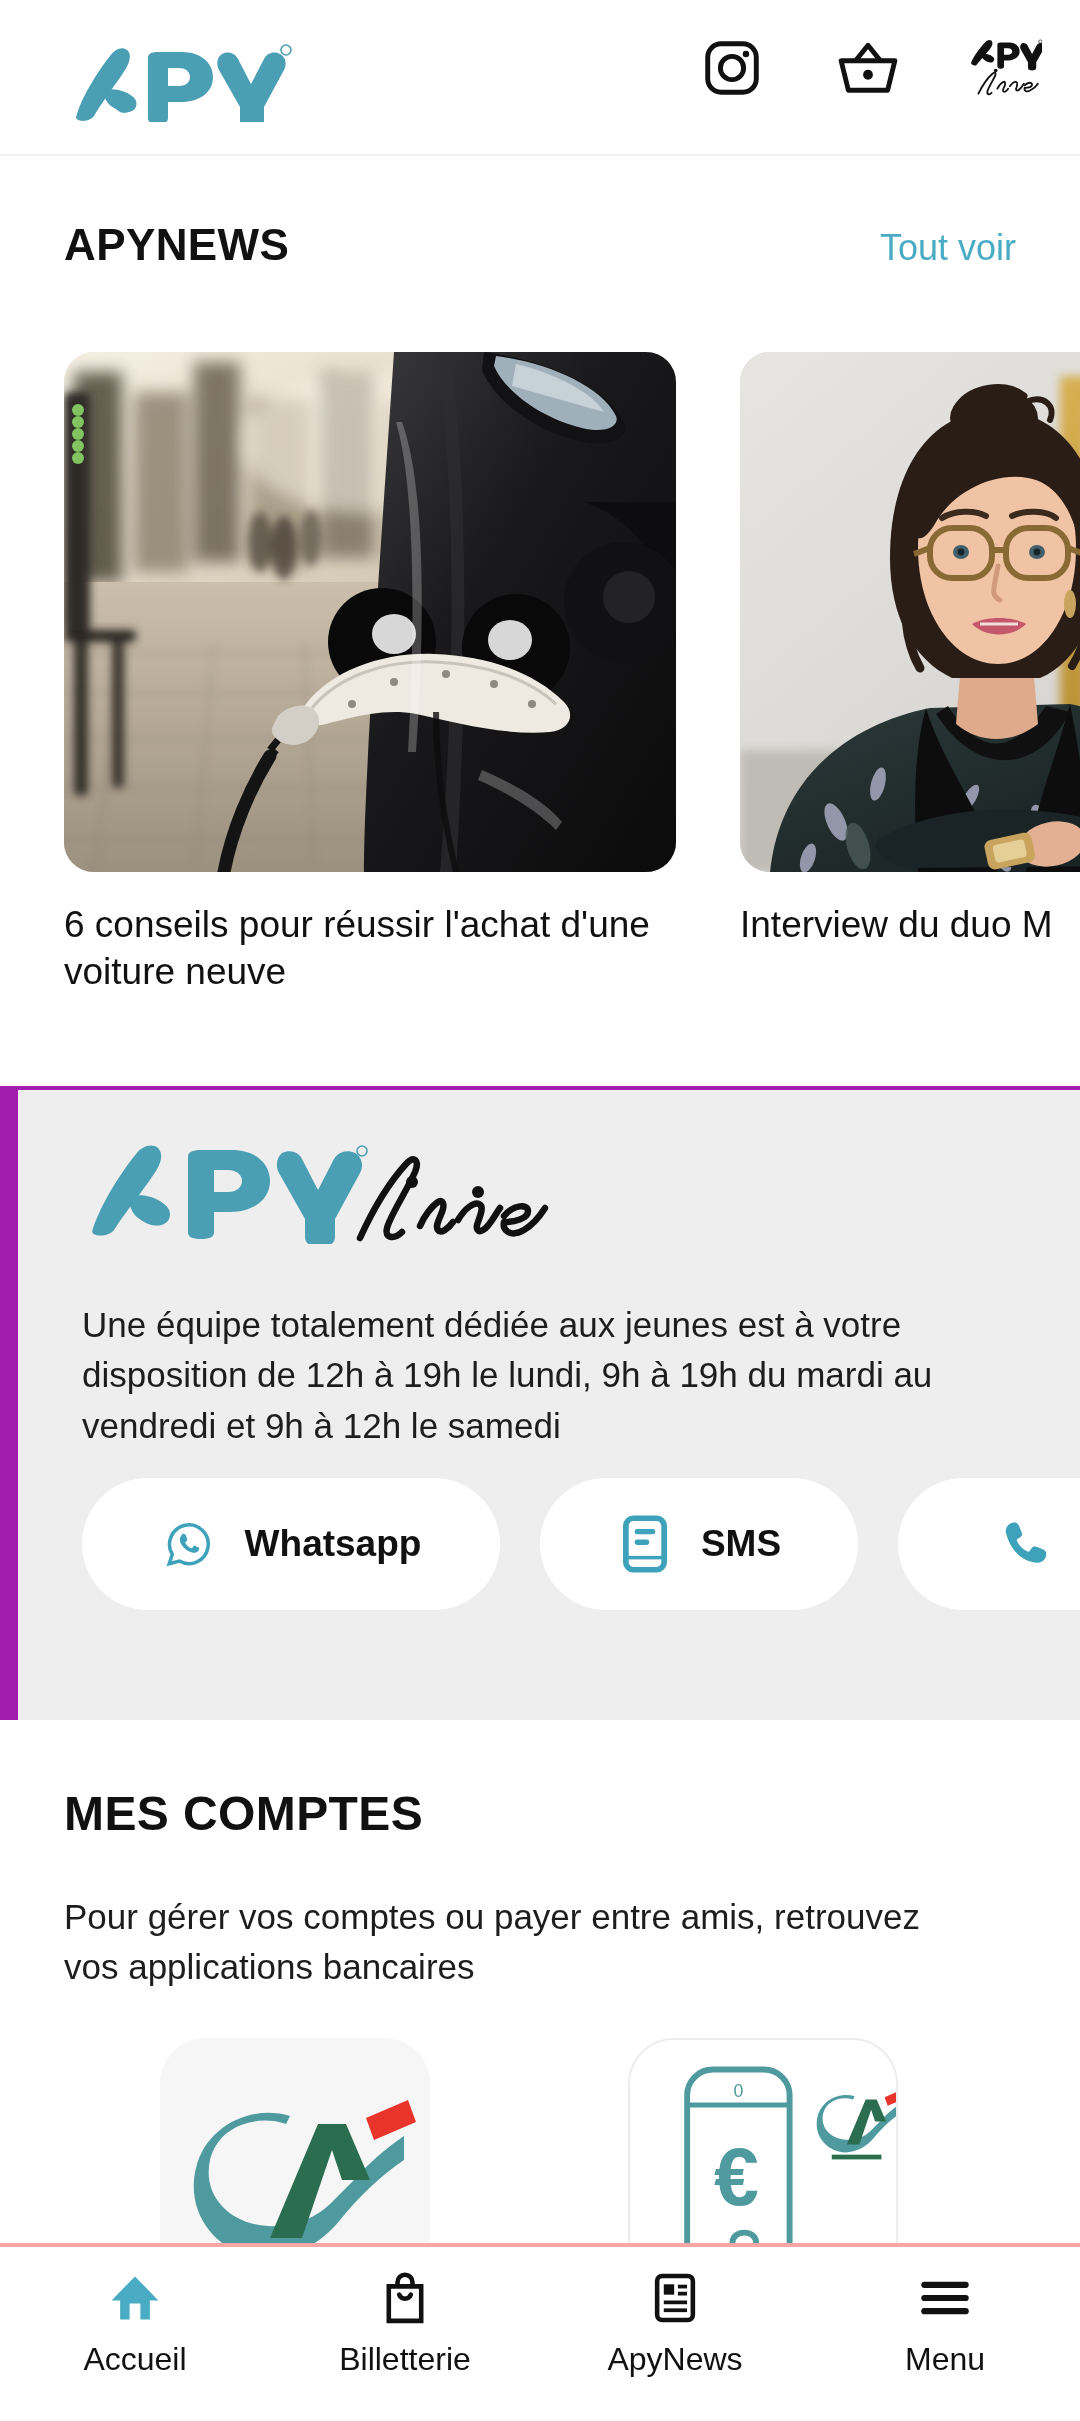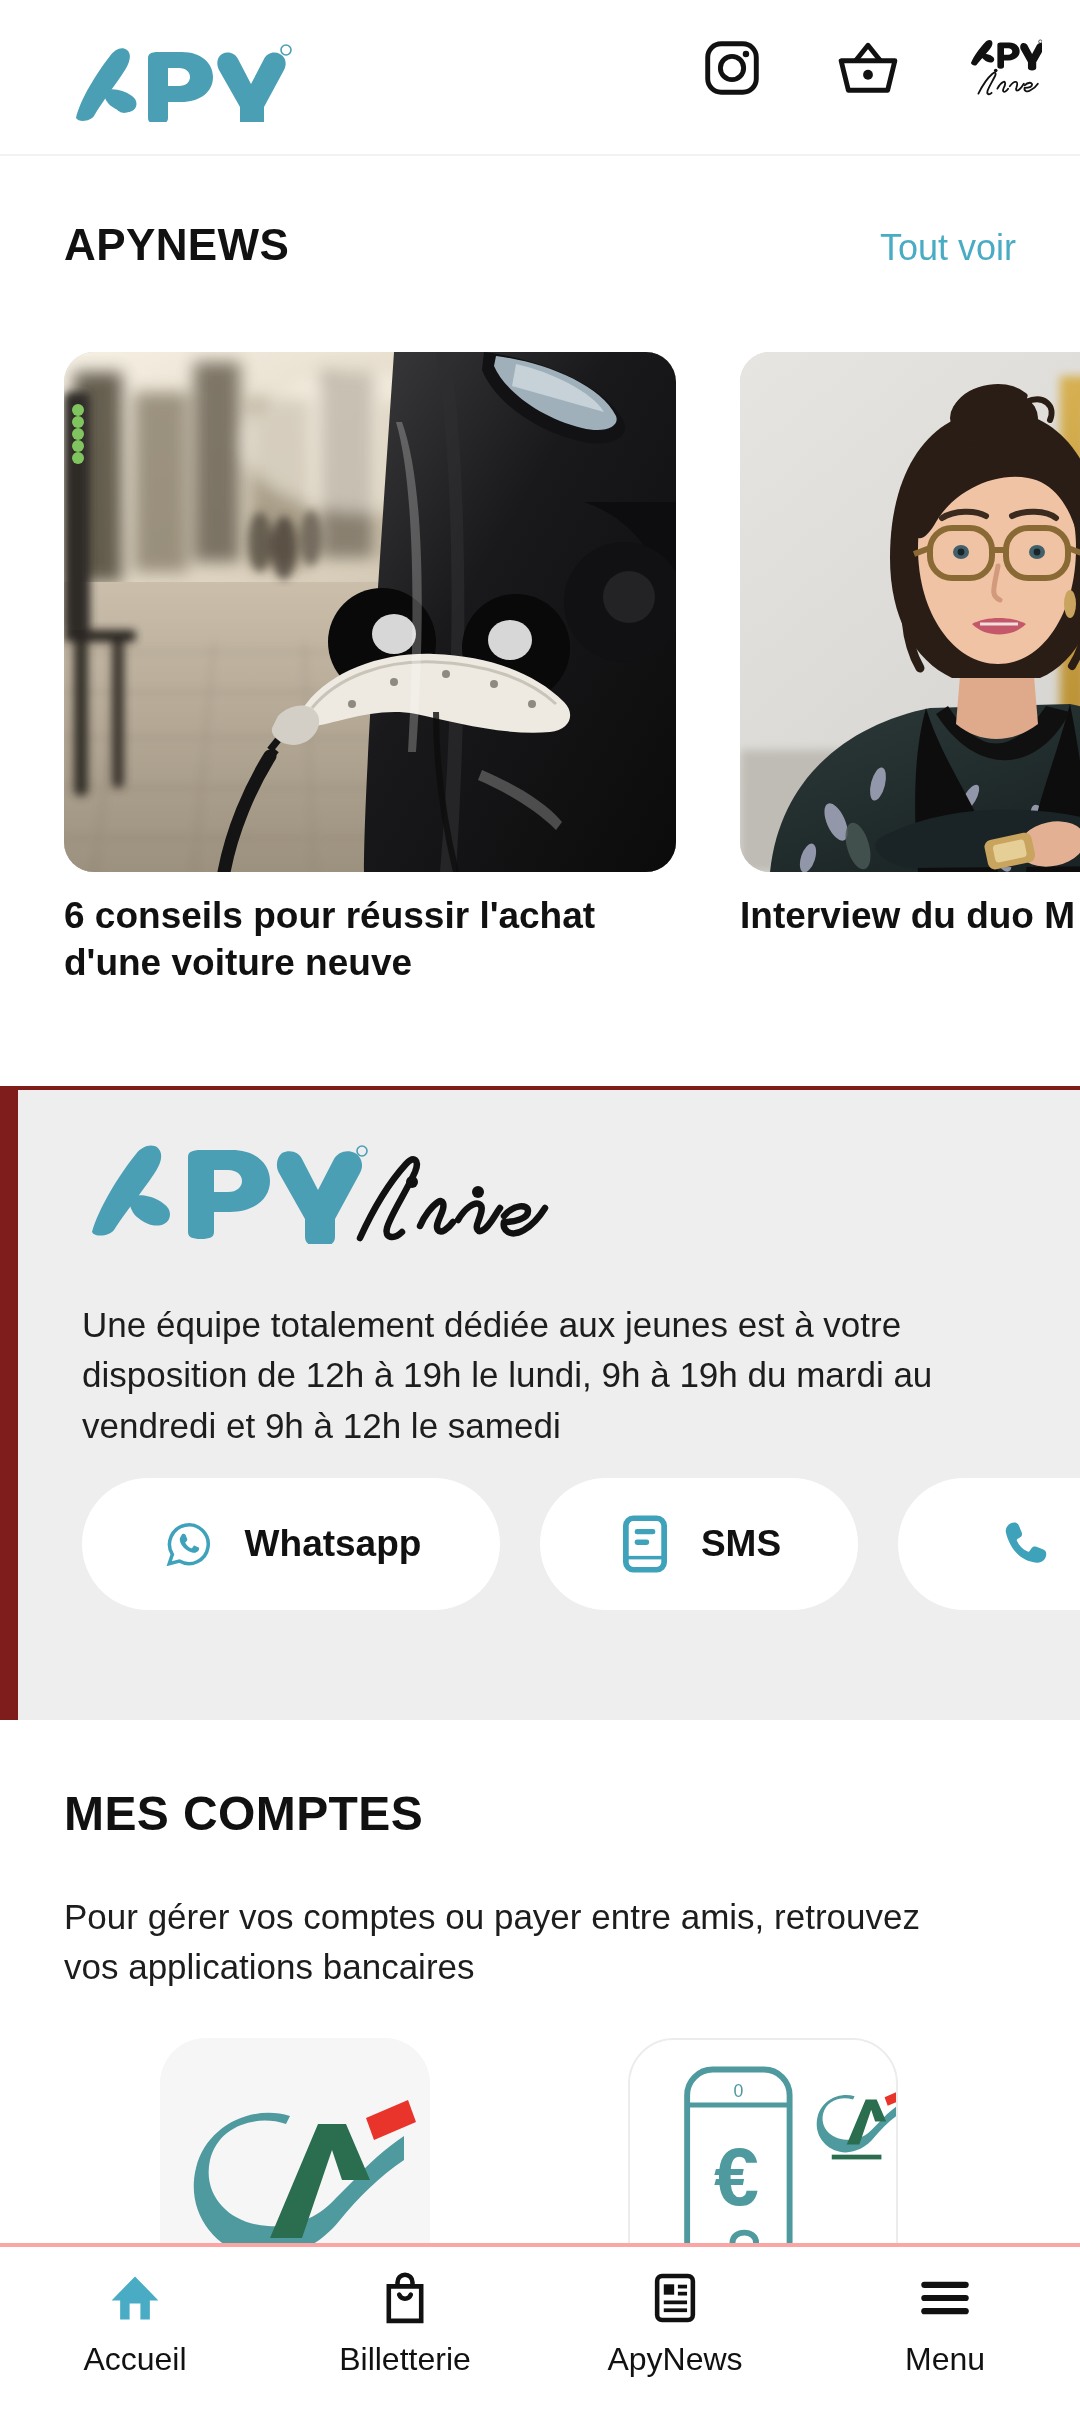"APYNEWS" .phone { background: #7f1d1d -> #a21caf }
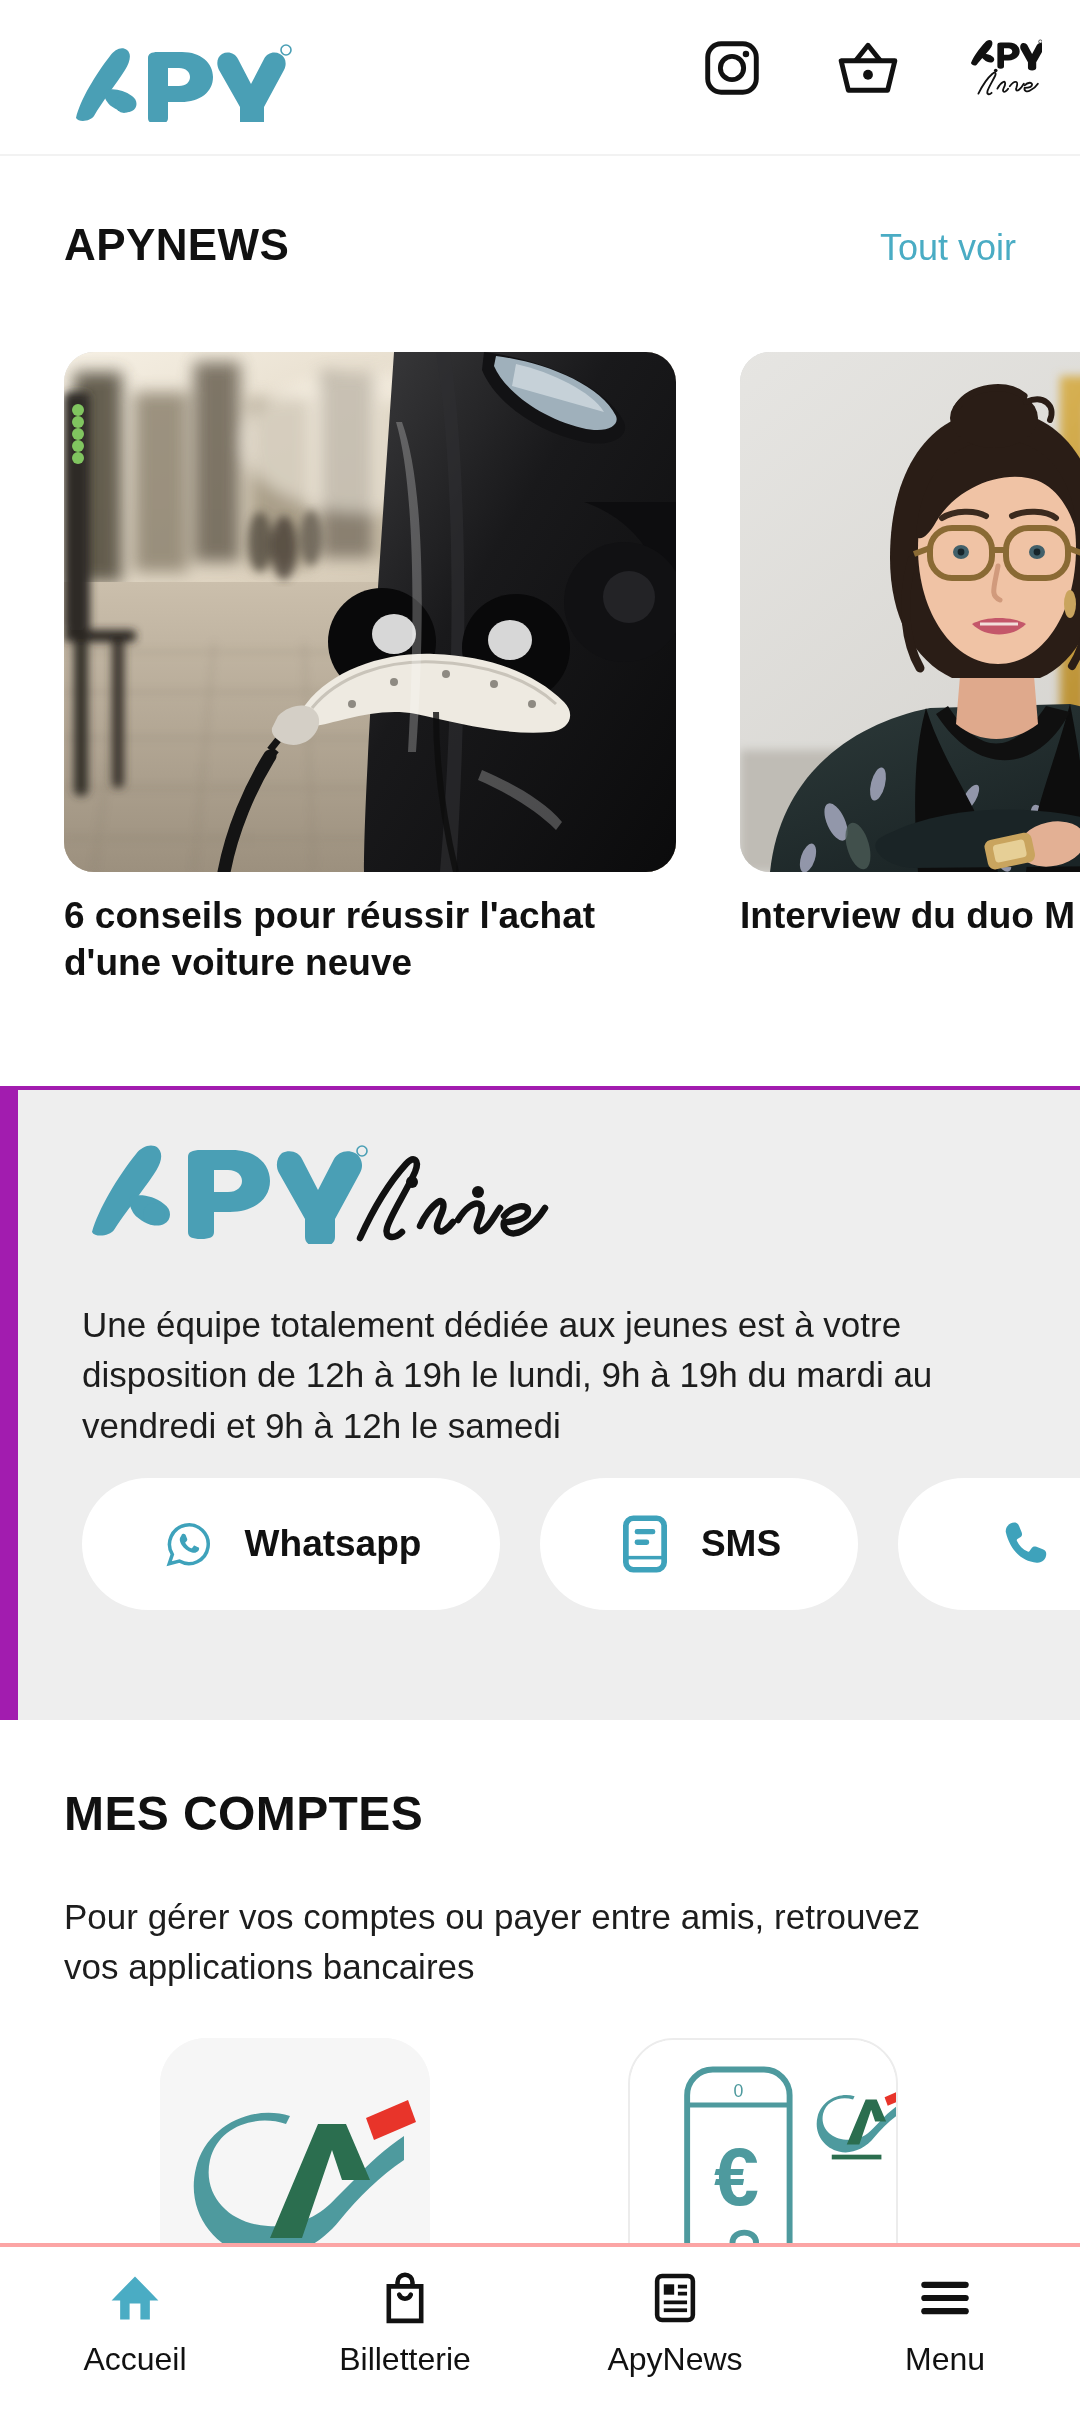"6 conseils pour réussir l'achat" .card-title { font-weight: 700 -> 400; margin-top: 21px -> 30px }
